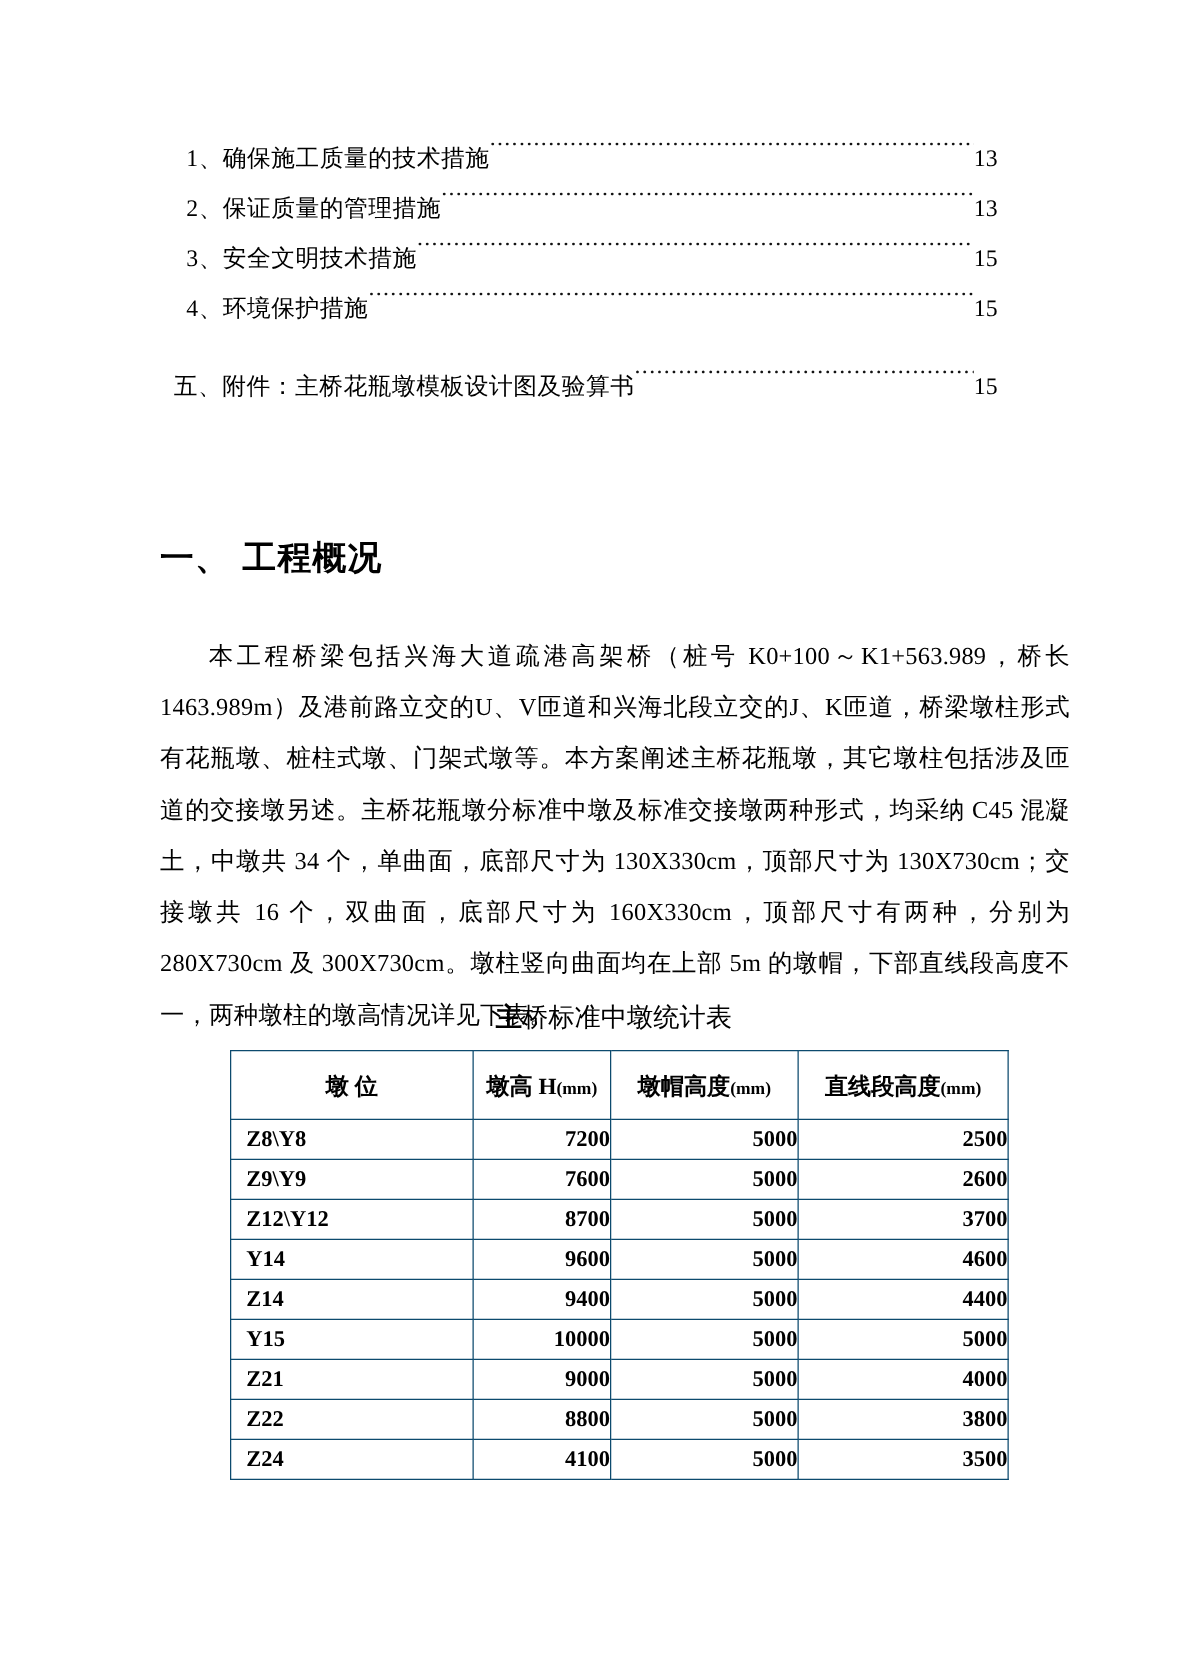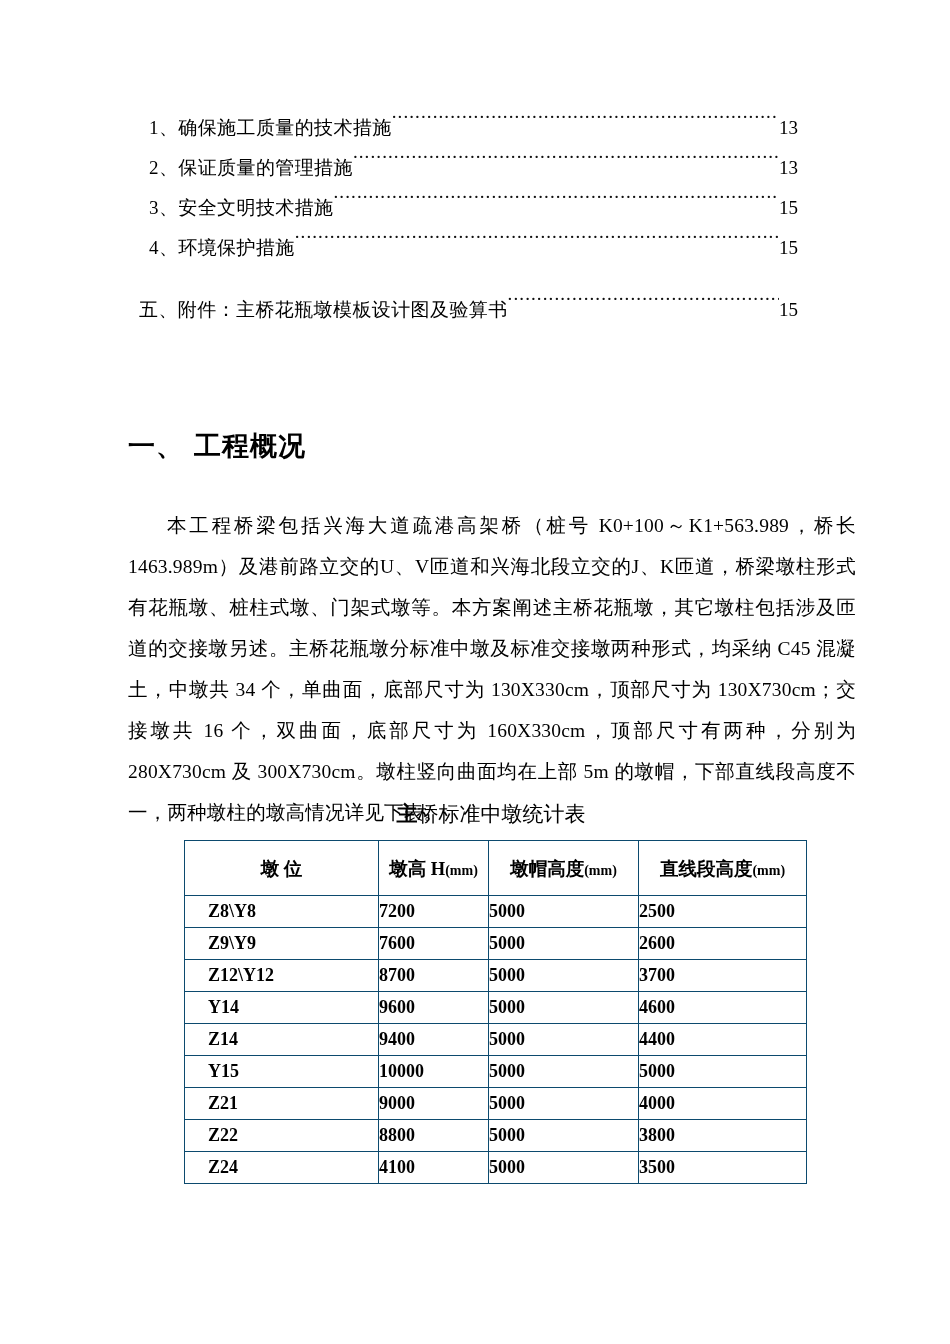"Z8\Y8" .stat-table tbody td.pier { padding-left: 23px -> 12px }
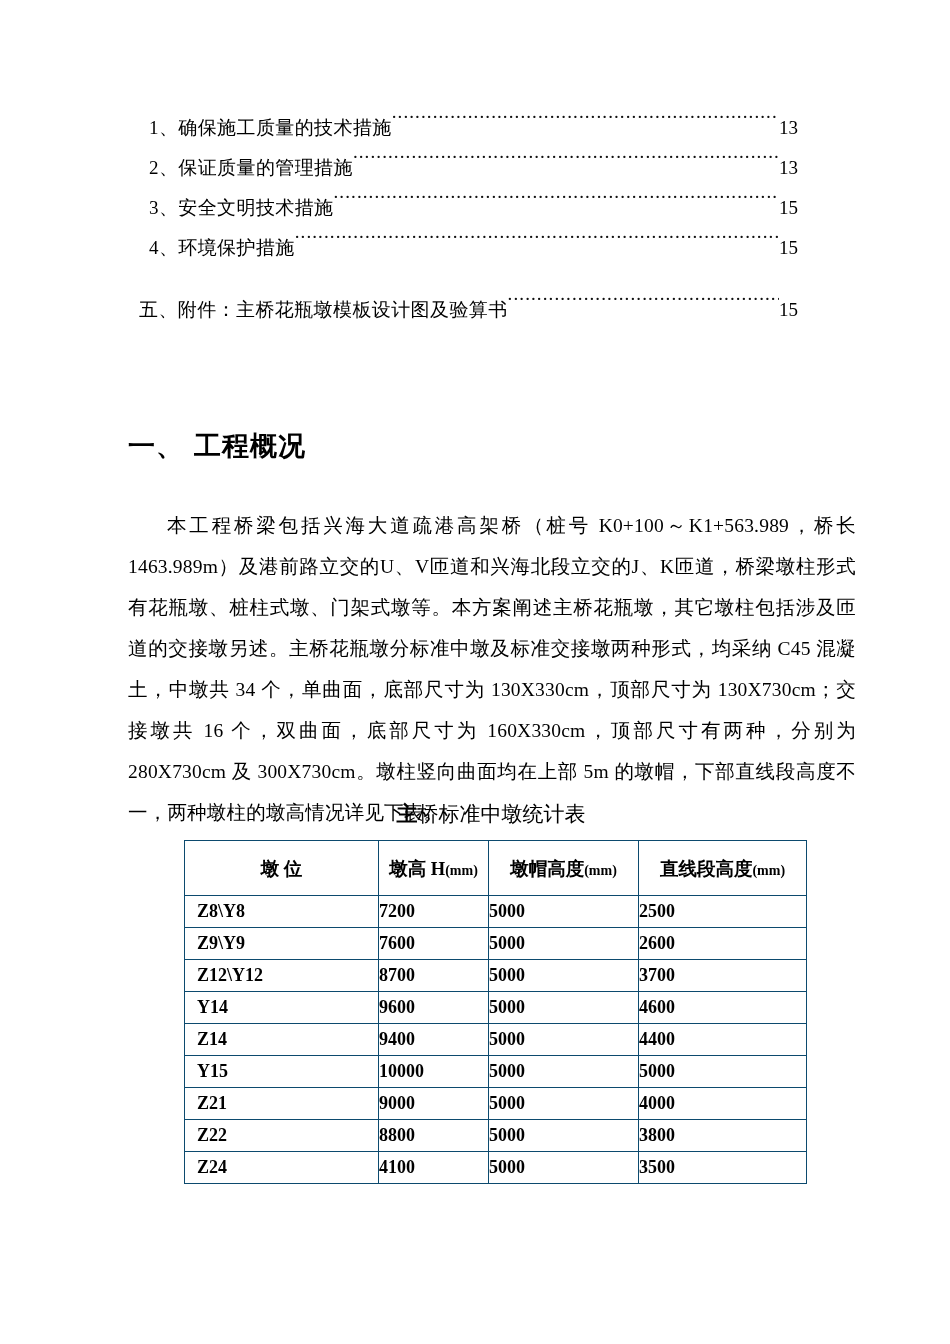"7200" .stat-table tbody td { text-align: left -> right }
